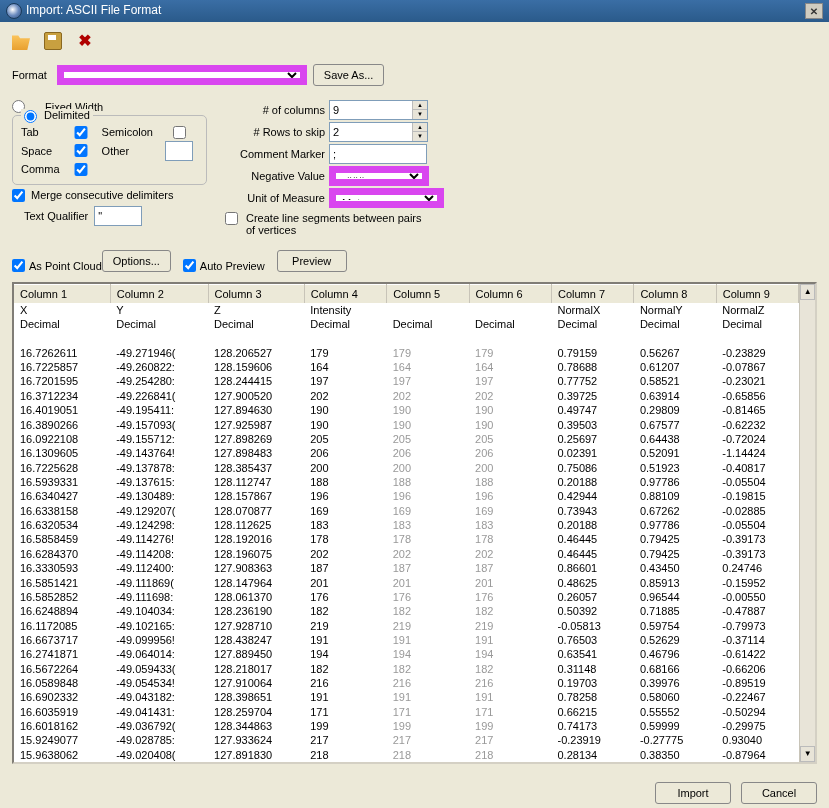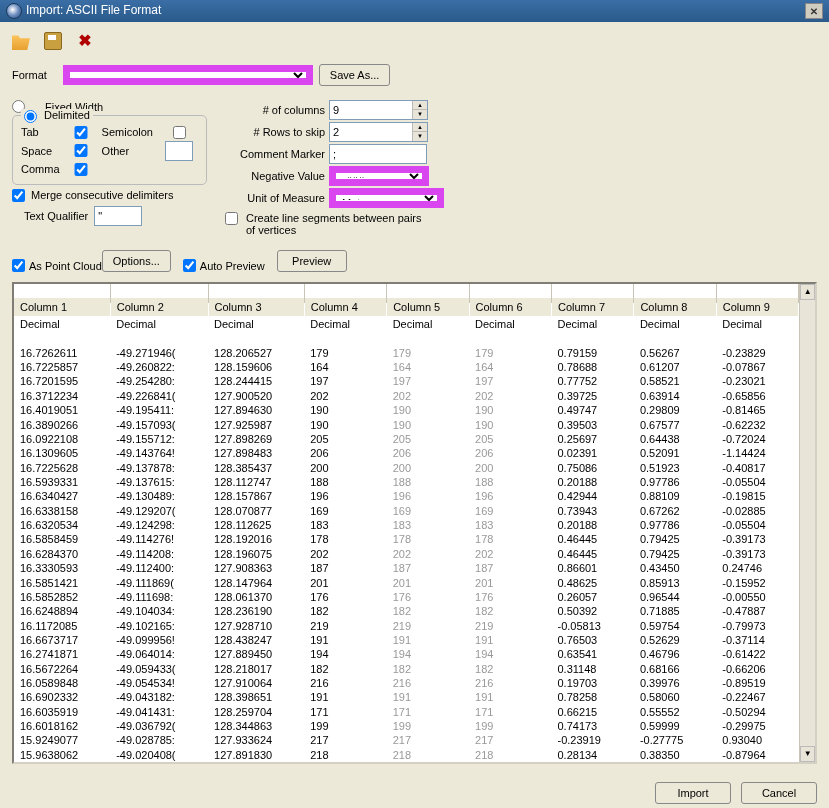"Format" .format-row label { margin-right: 10px -> 4px }
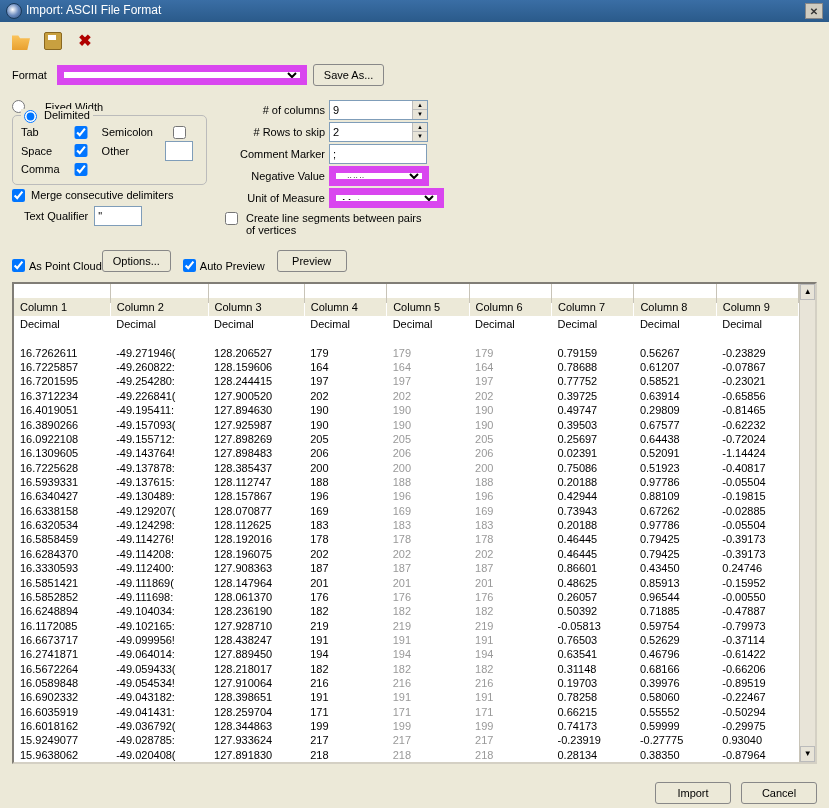"Column 1" thead th { top: 14px -> 1px }
